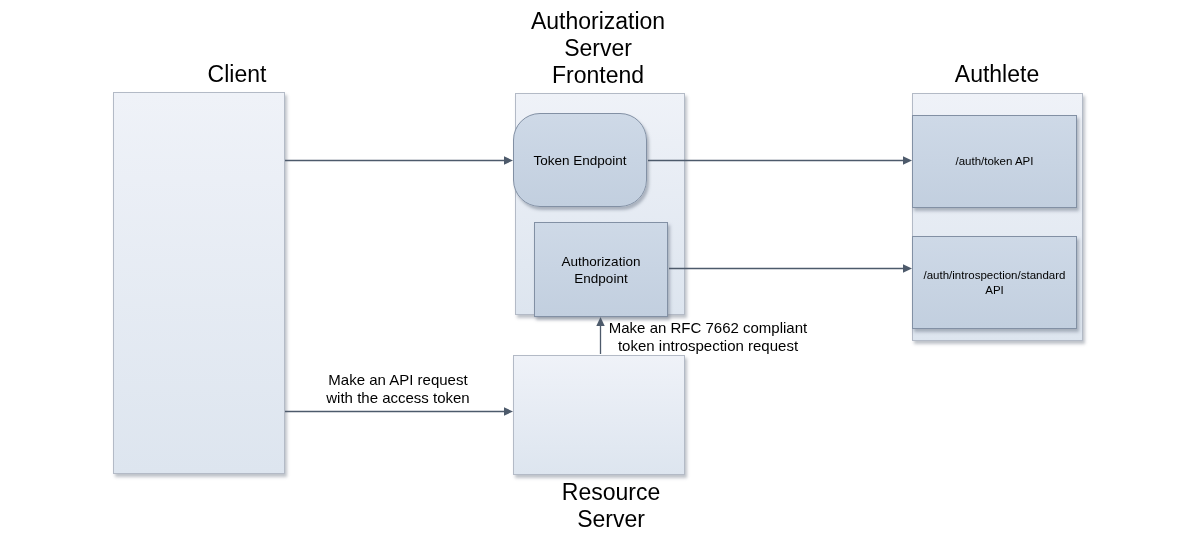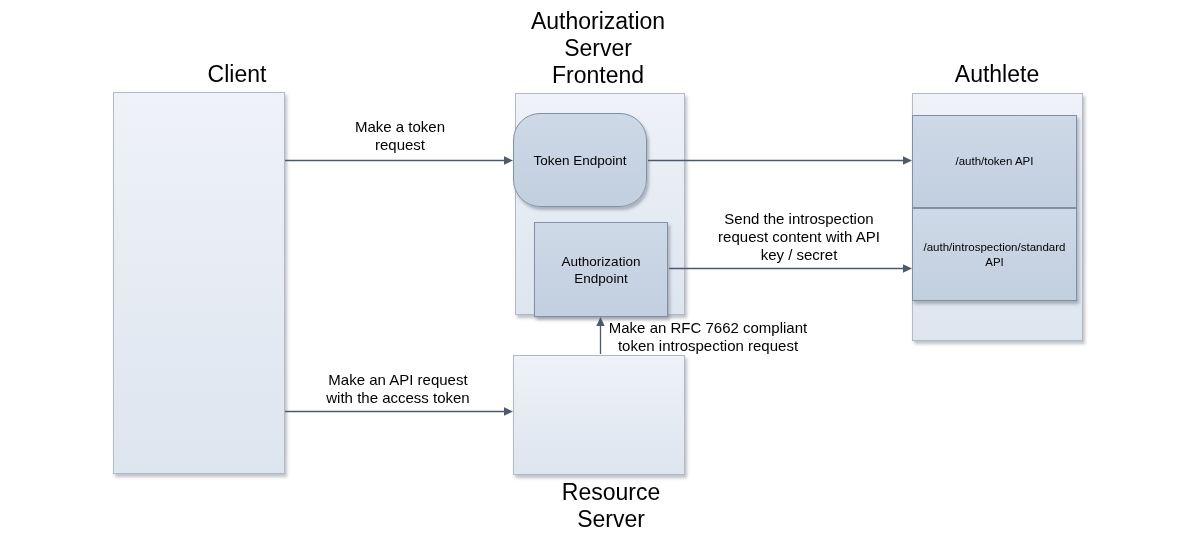"Make a token" div.arrow-label { html: <div>Make a token request</div> -> none }
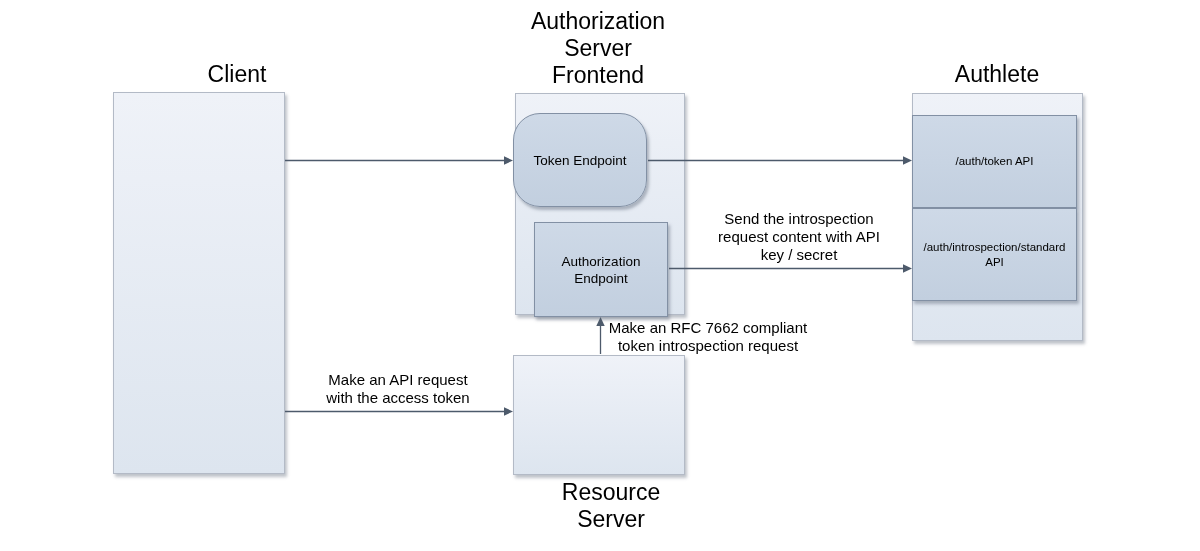"Send the introspection" div.arrow-label { html: <div>Send the introspection request content with API key / secret</div> -> none }
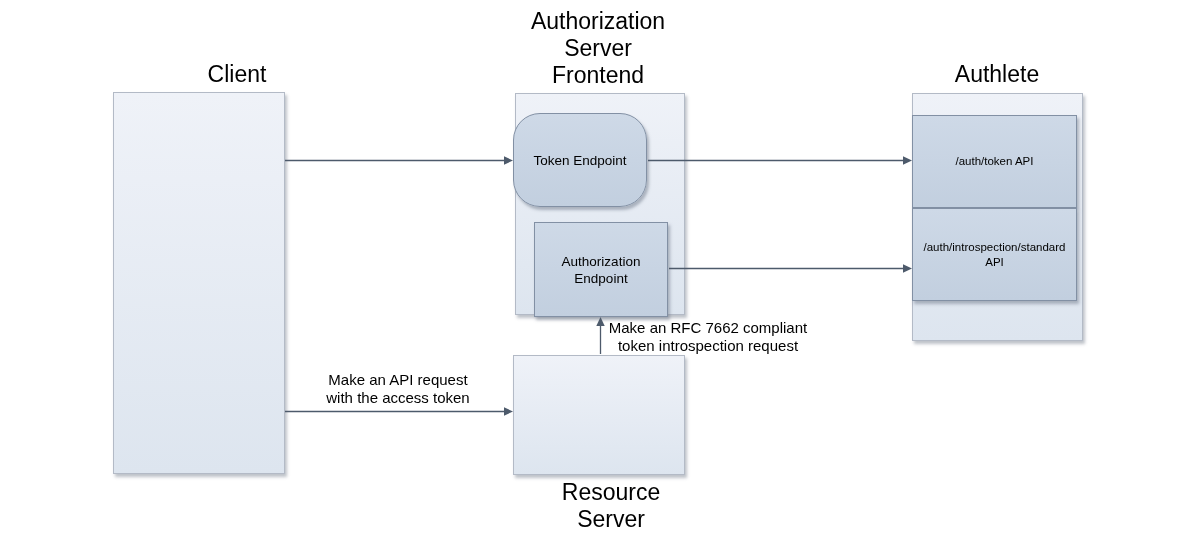"/auth/introspection/standard" div.box { top: 208px -> 236px }
